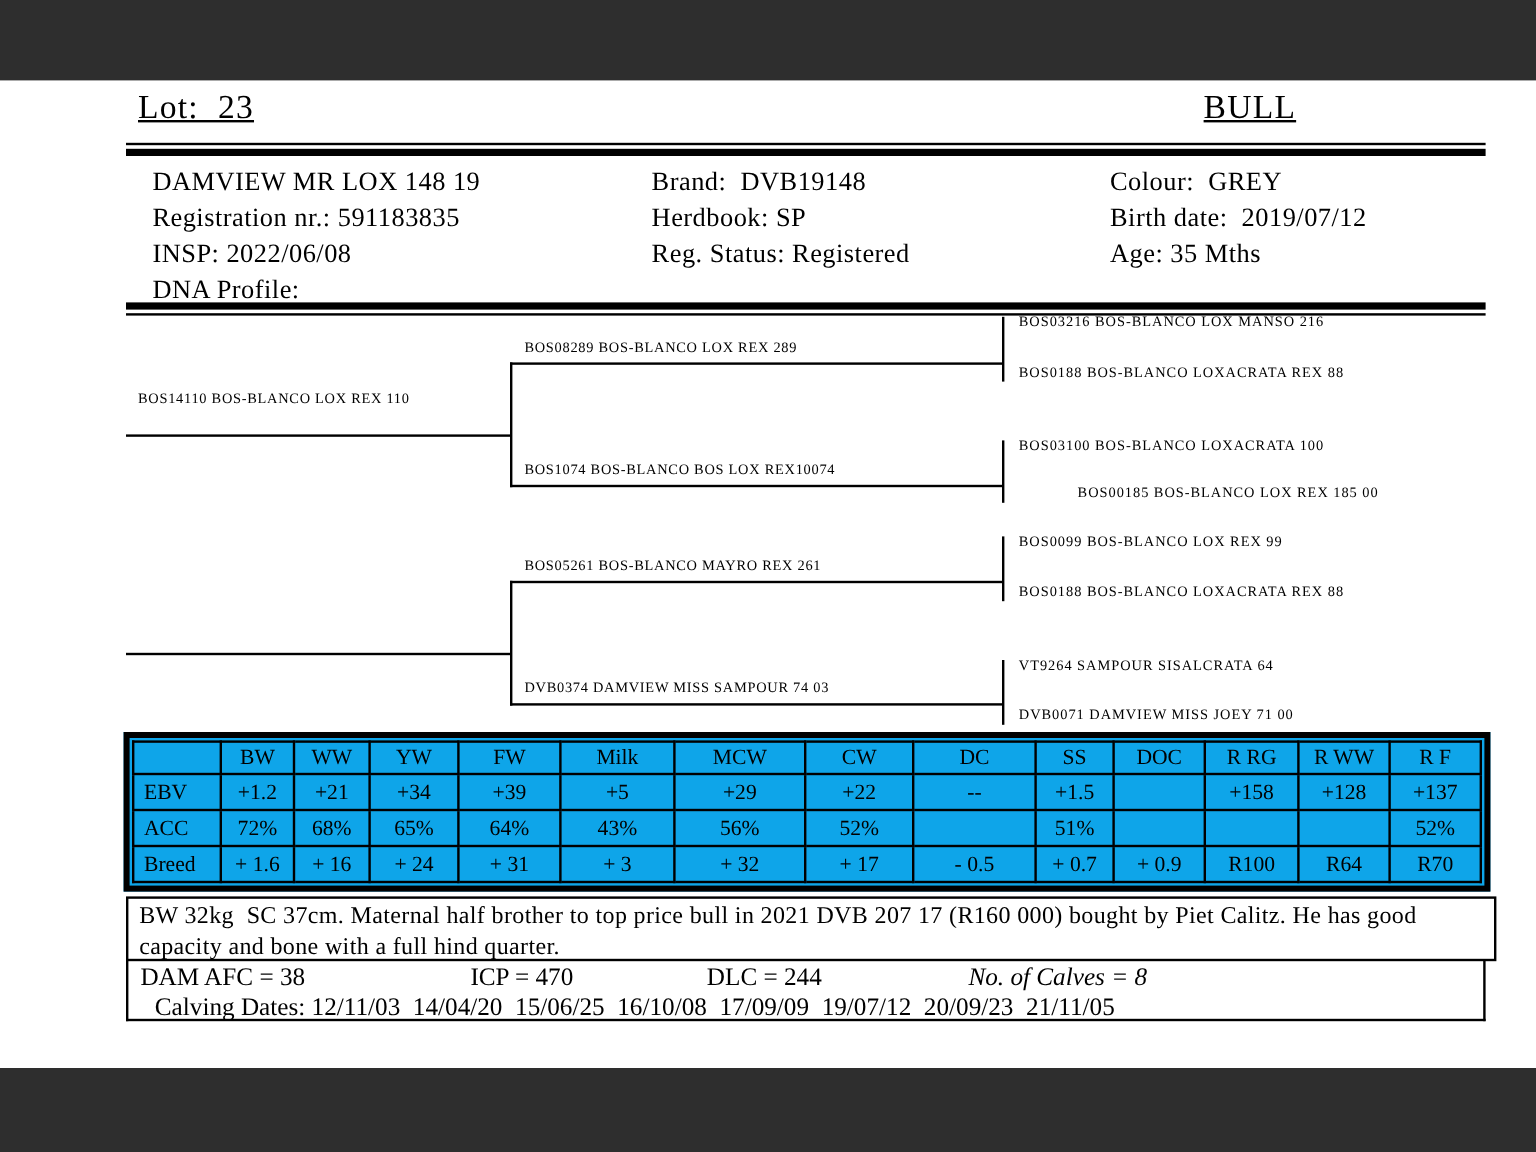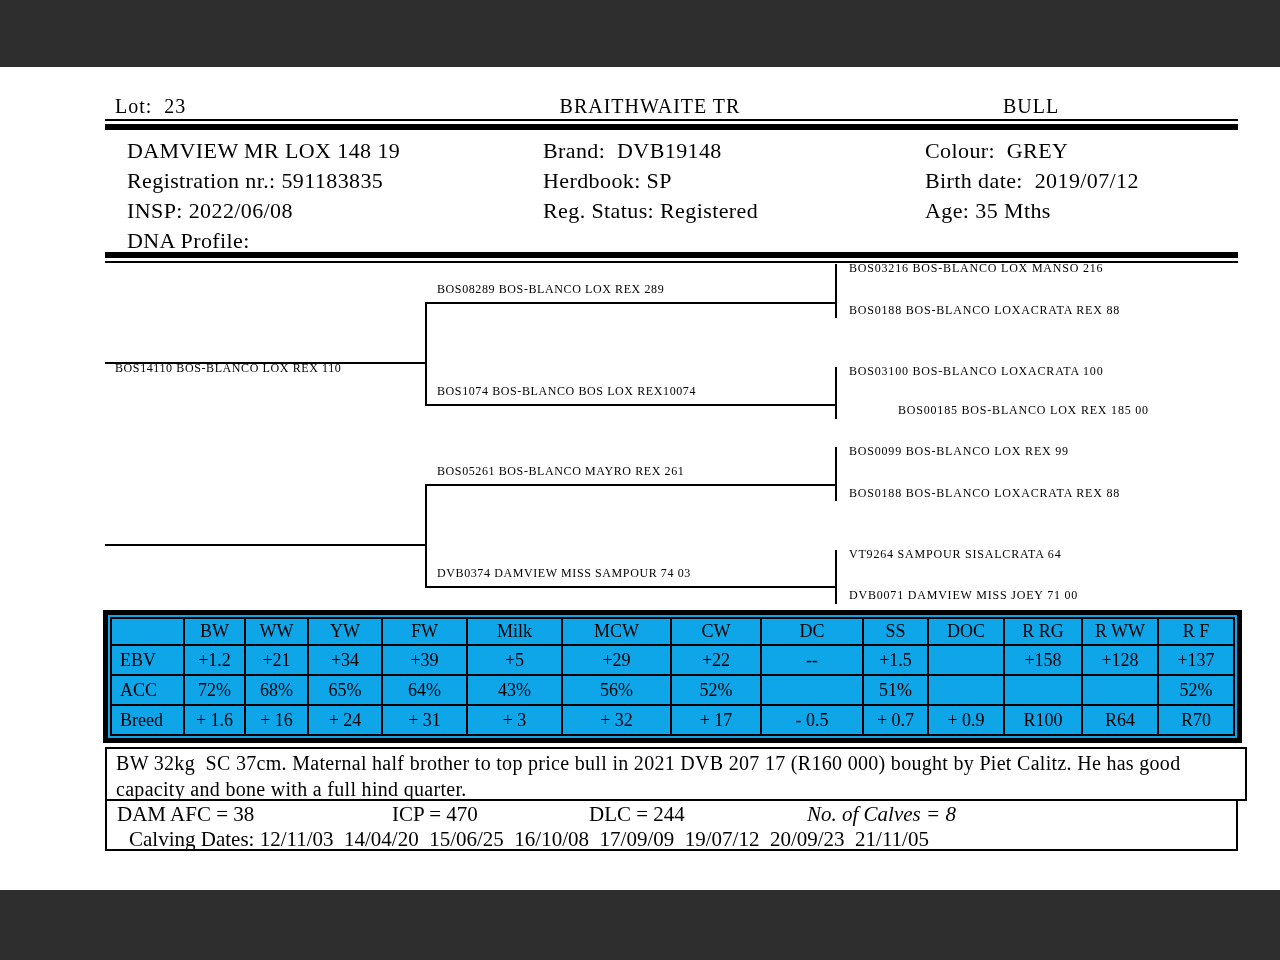"Lot: 23" .hdr { font-size: 20px -> 28px; text-decoration: none -> underline; top: 95px -> 74px }
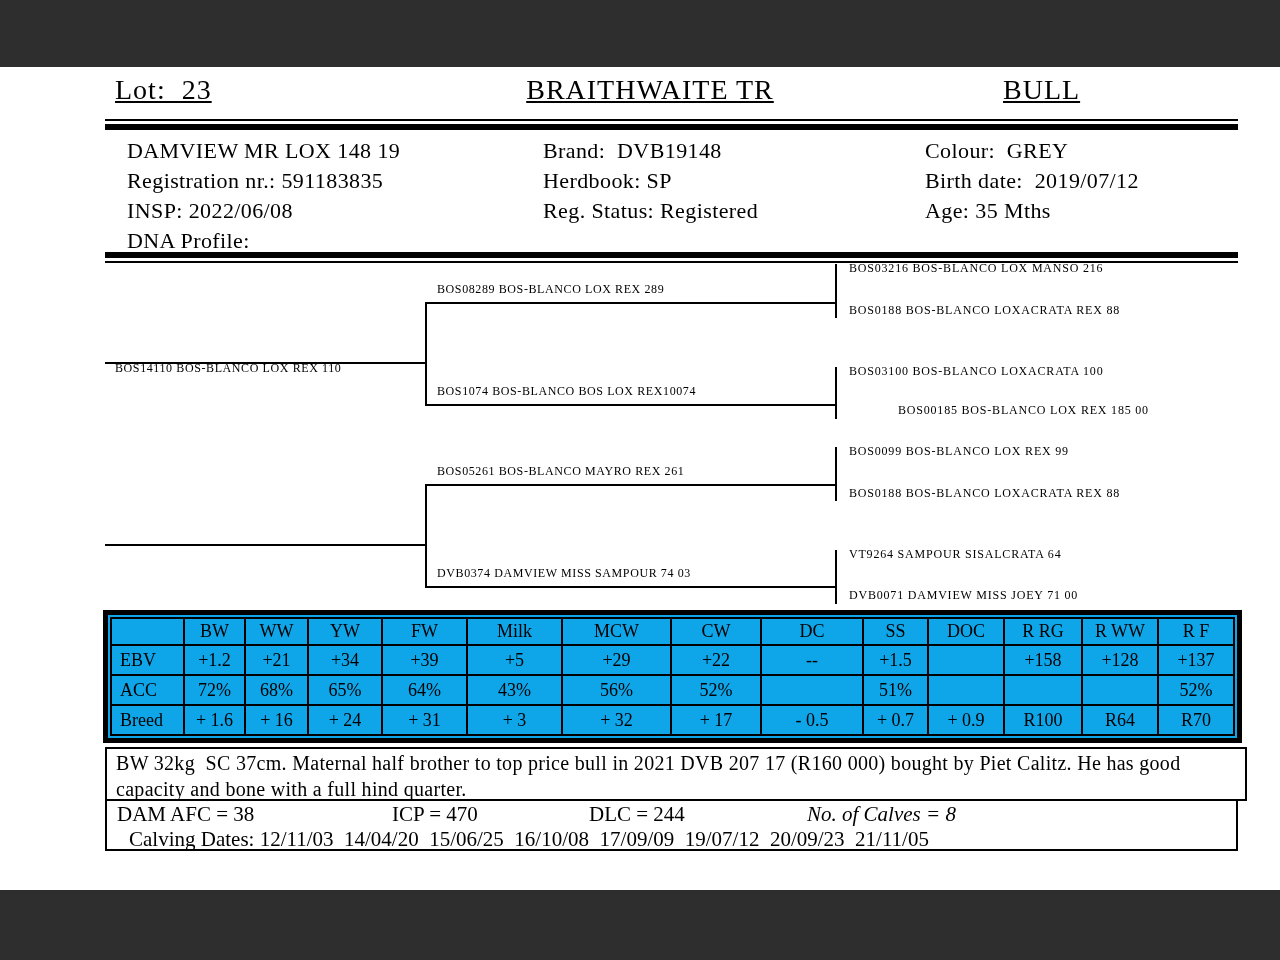"BRAITHWAITE TR" div.hdr { html: <div>BRAITHWAITE TR</div> -> none }
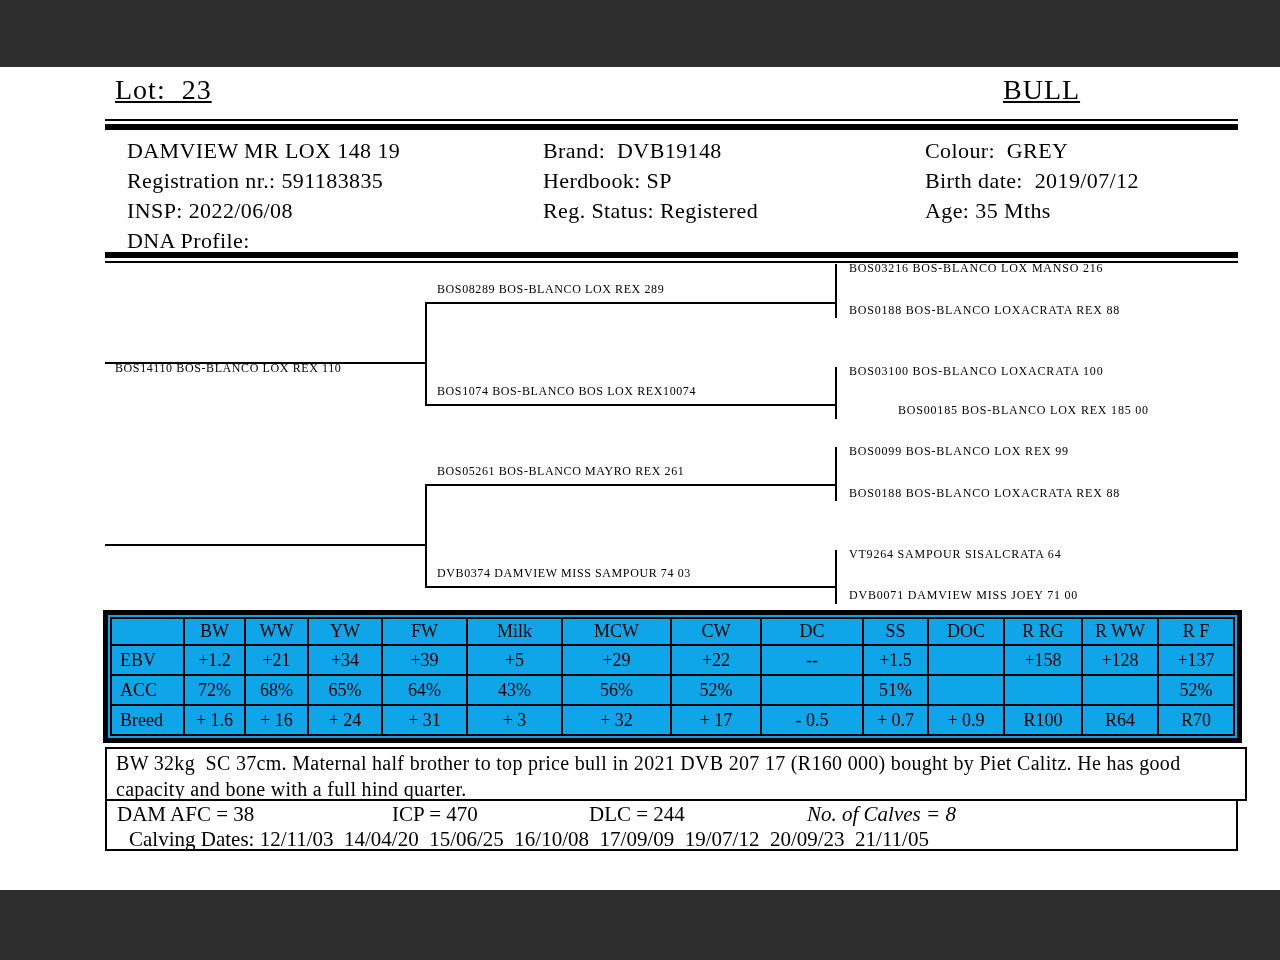"BOS14110 BOS-BLANCO LOX REX 110" .gen1 { margin-top: 36px -> none }
